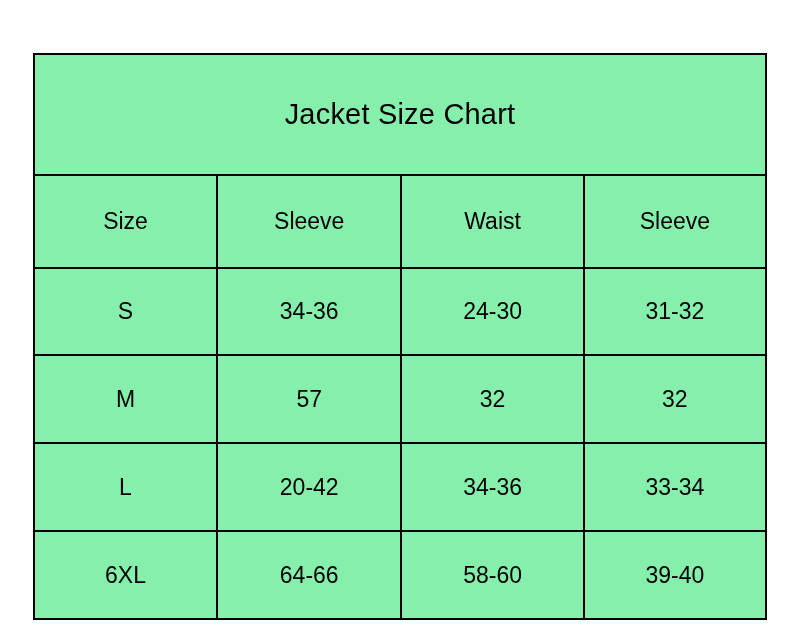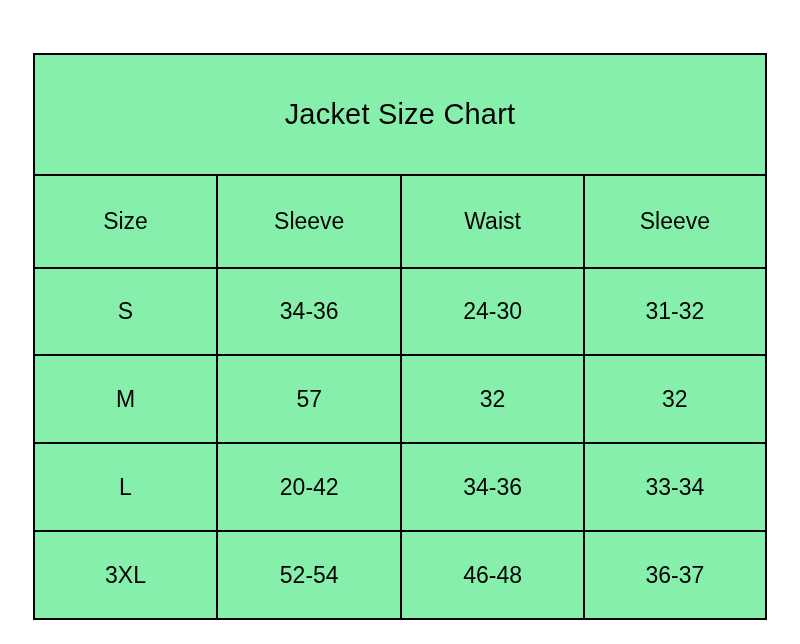"3XL" tr { html: <tr> <td>3XL</td> <td>52-54</td> <td>46-48</td> <td>36-37</td> </tr> -> none }
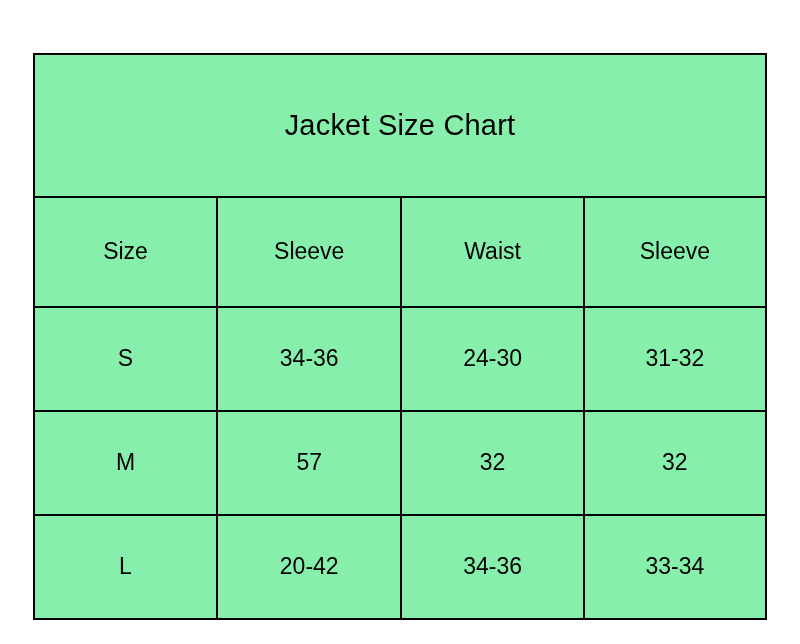"6XL" tr { html: none -> <tr> <td>6XL</td> <td>64-66</td> <td>58-60</td> <td>39-40</td> </tr> }
